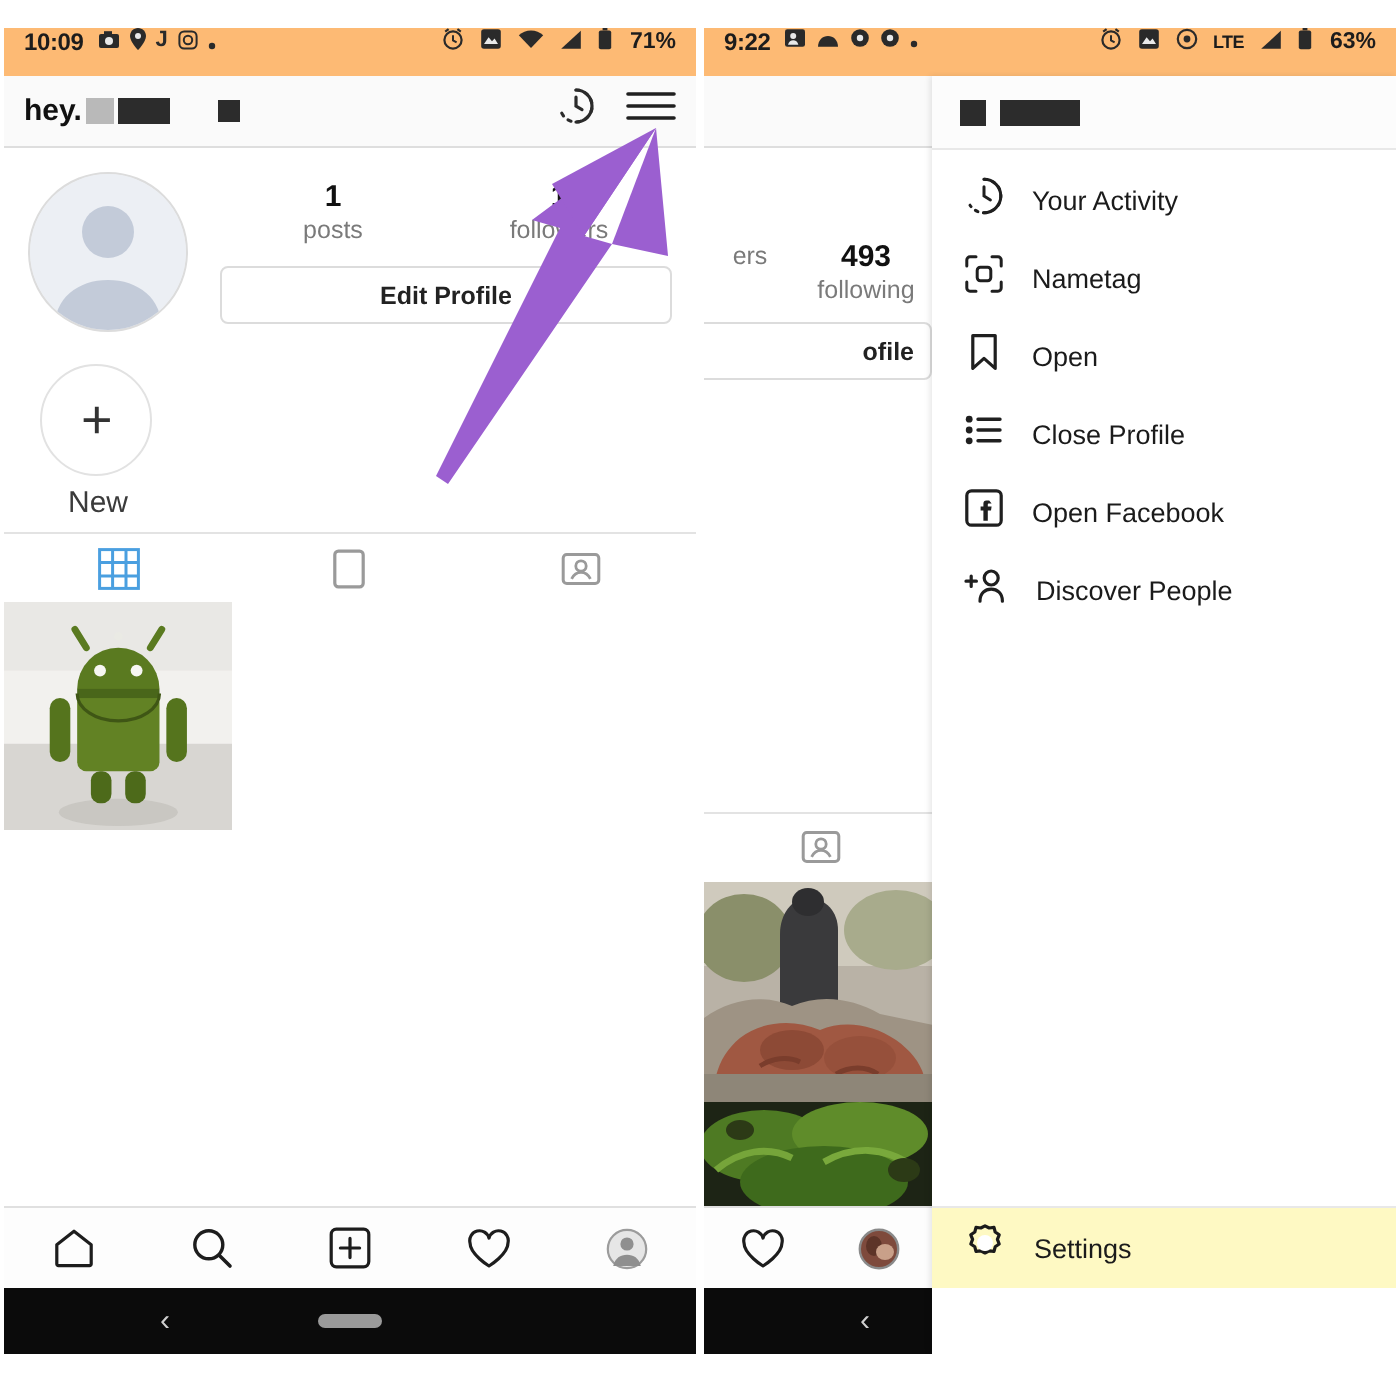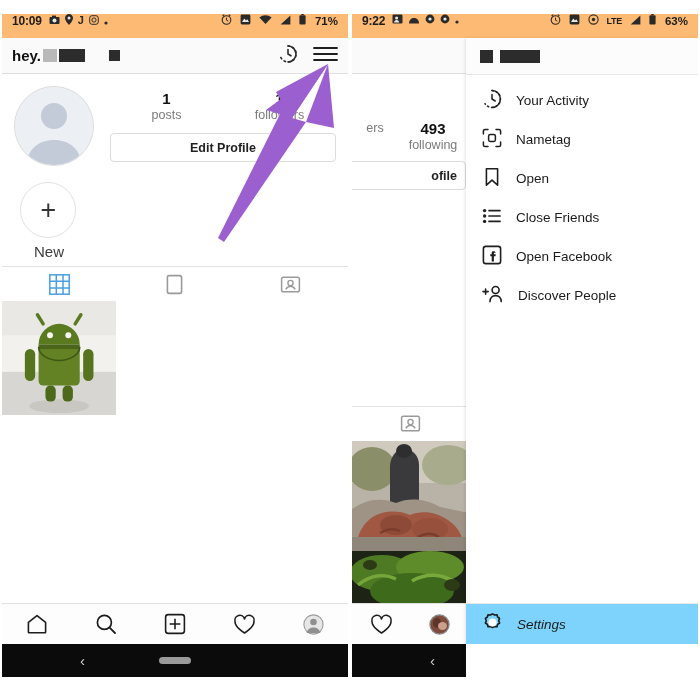"Close Friends" span.drow-l { text: Friends -> Profile }
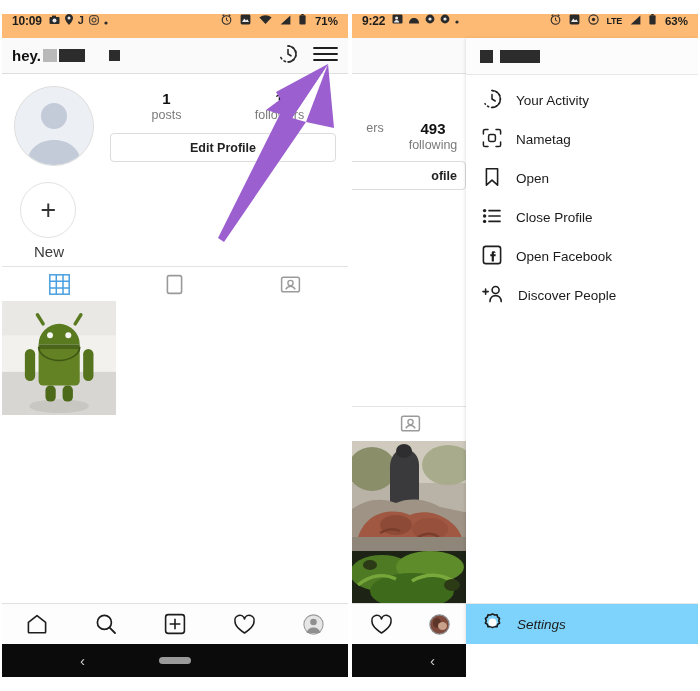"Settings" .drow.settings { background: #7dd3fc -> #fef9c3; font-style: italic -> none }
